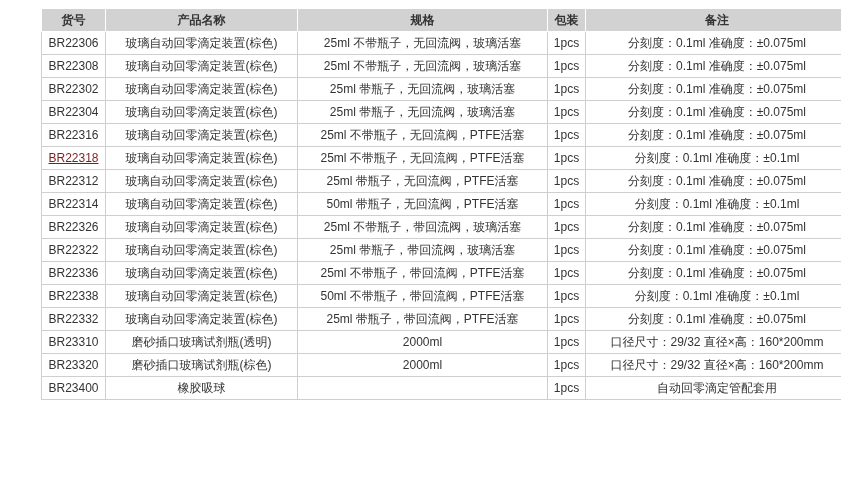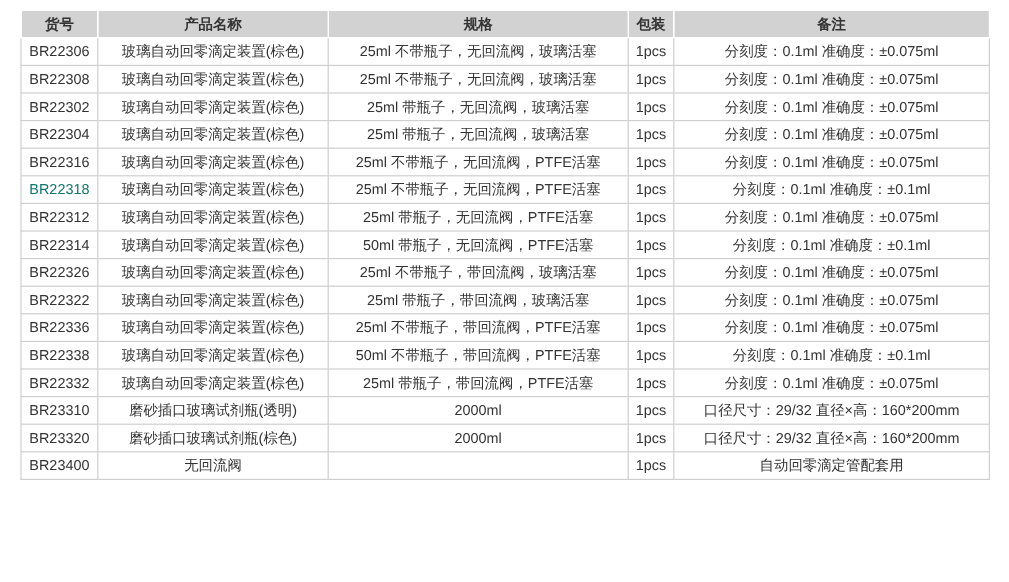"货号" .table-wrap { margin-left: none -> 24px }
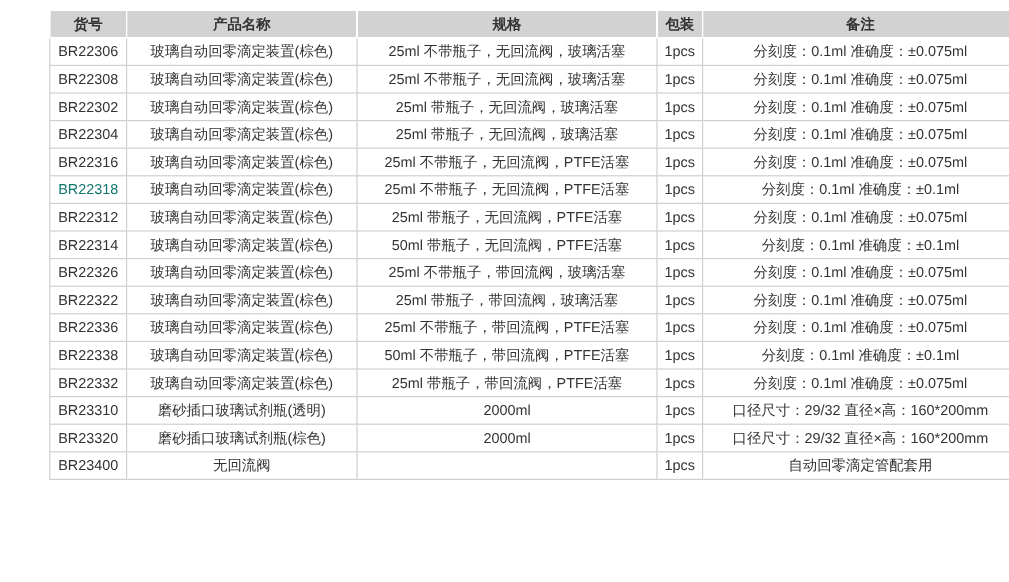"BR22318" td.code-red { color: #0f766e -> #7f1d1d; text-decoration: none -> underline }
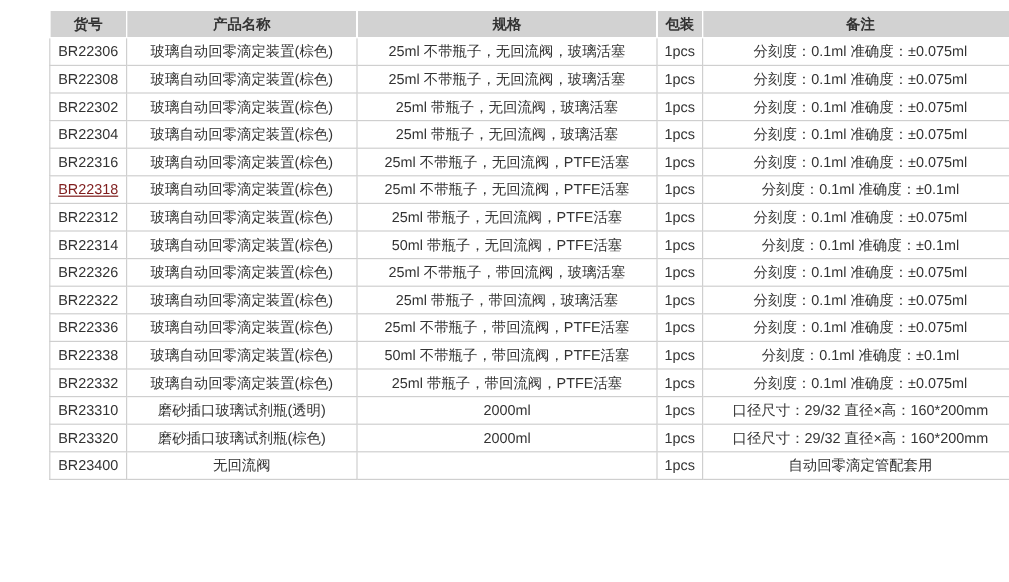"无回流阀" td { text: 无回流阀 -> 橡胶吸球 }
